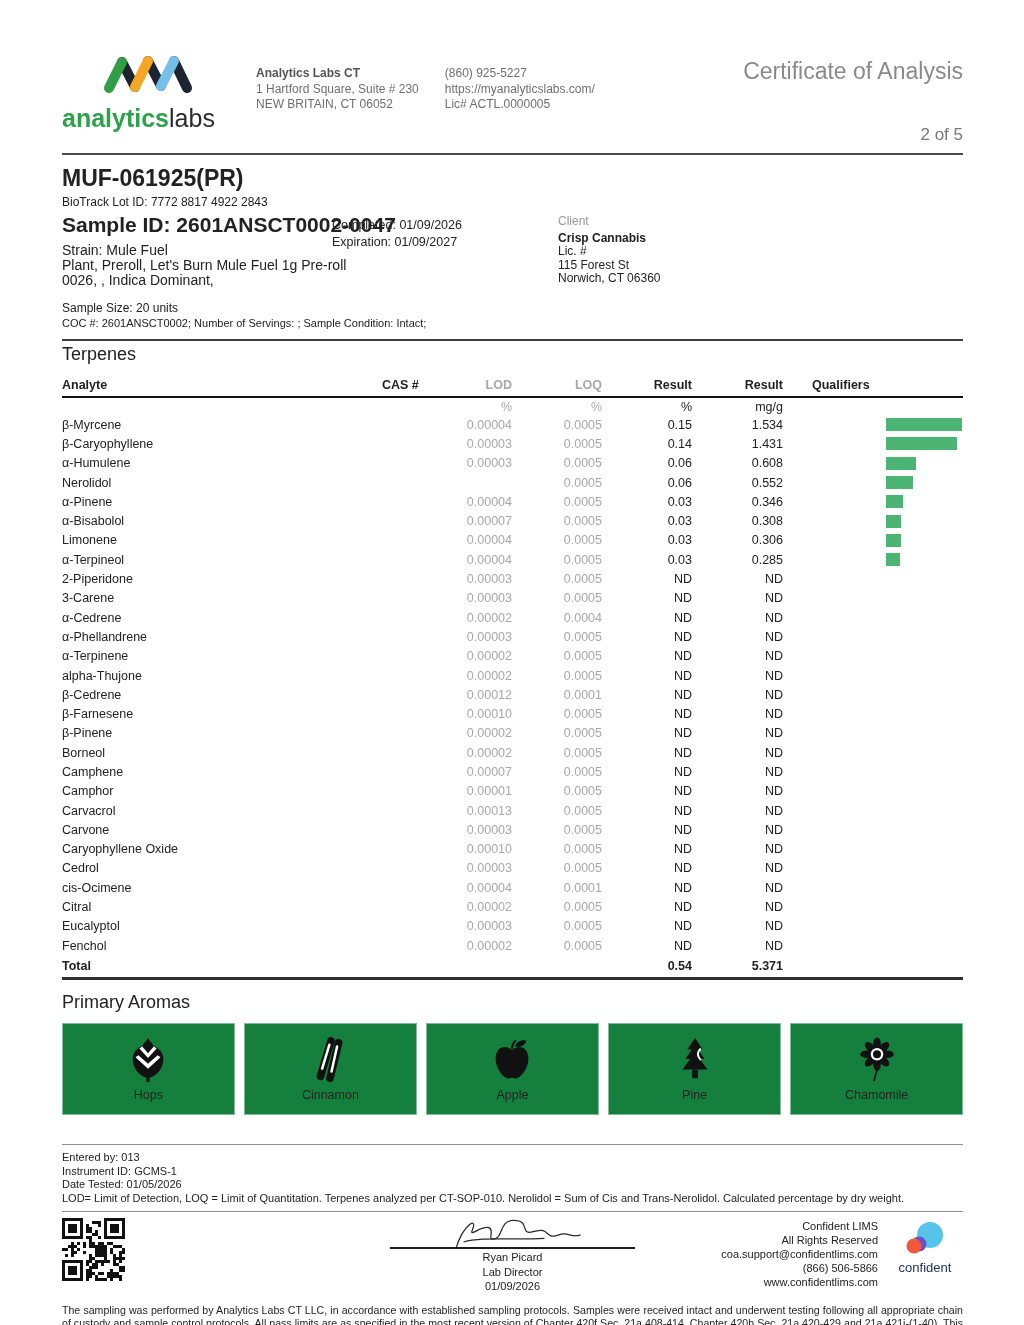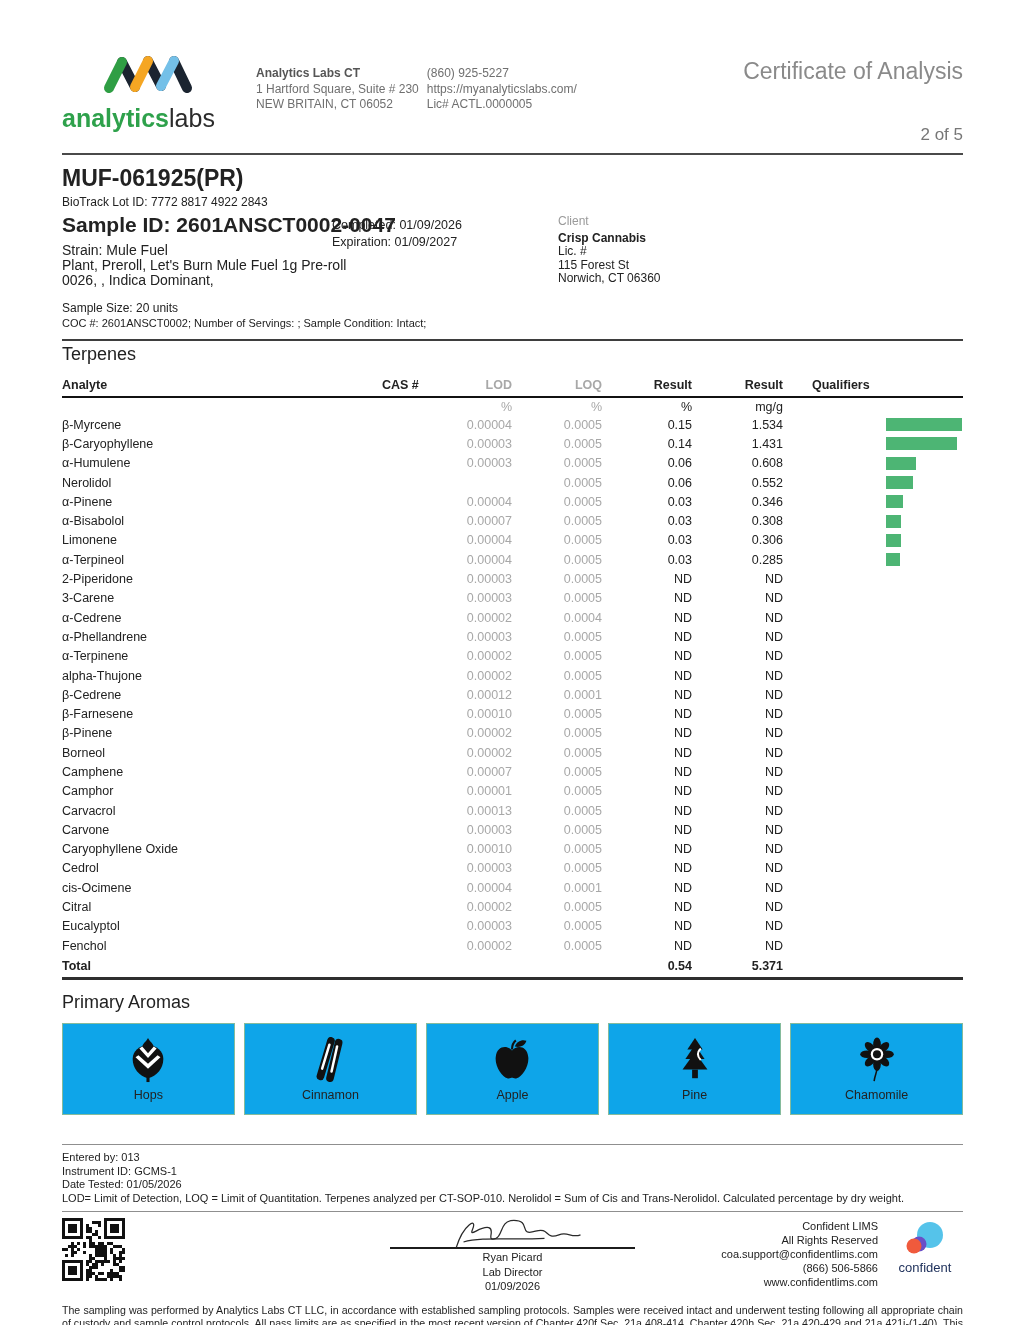"(860) 925-5227" .labinfo2 { margin-left: 8px -> 26px }
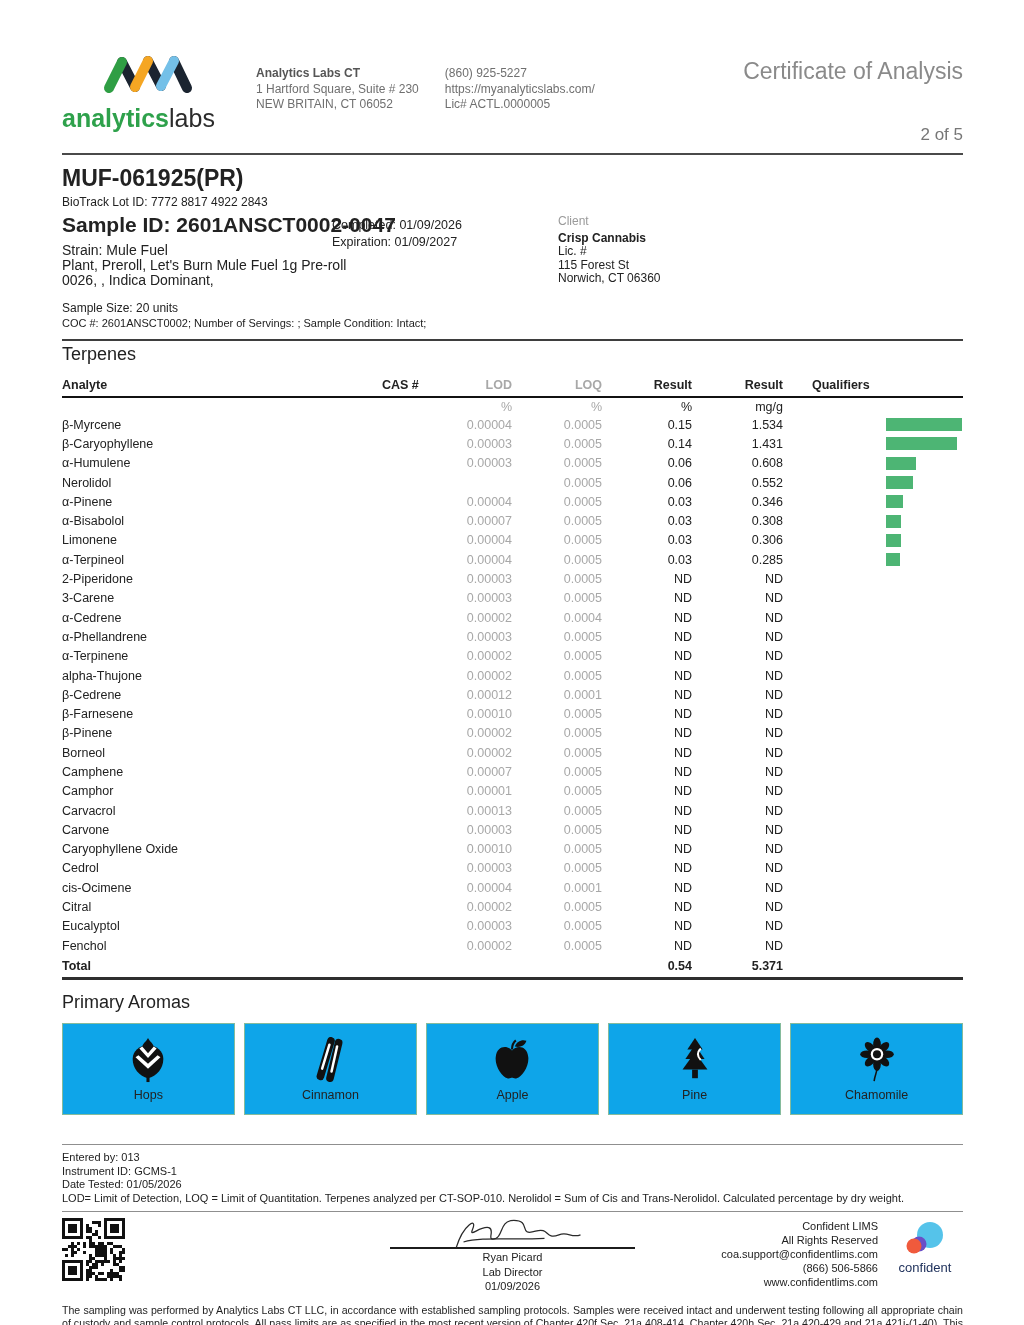"Hops" .aroma-box { background: #0ea5e9 -> #15803d }
